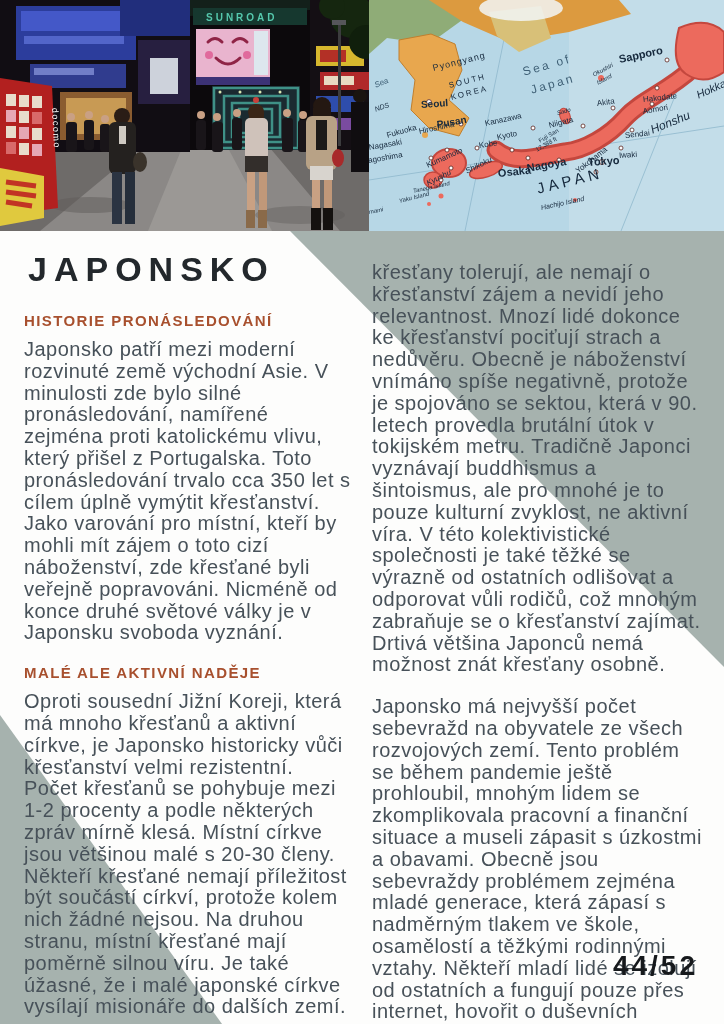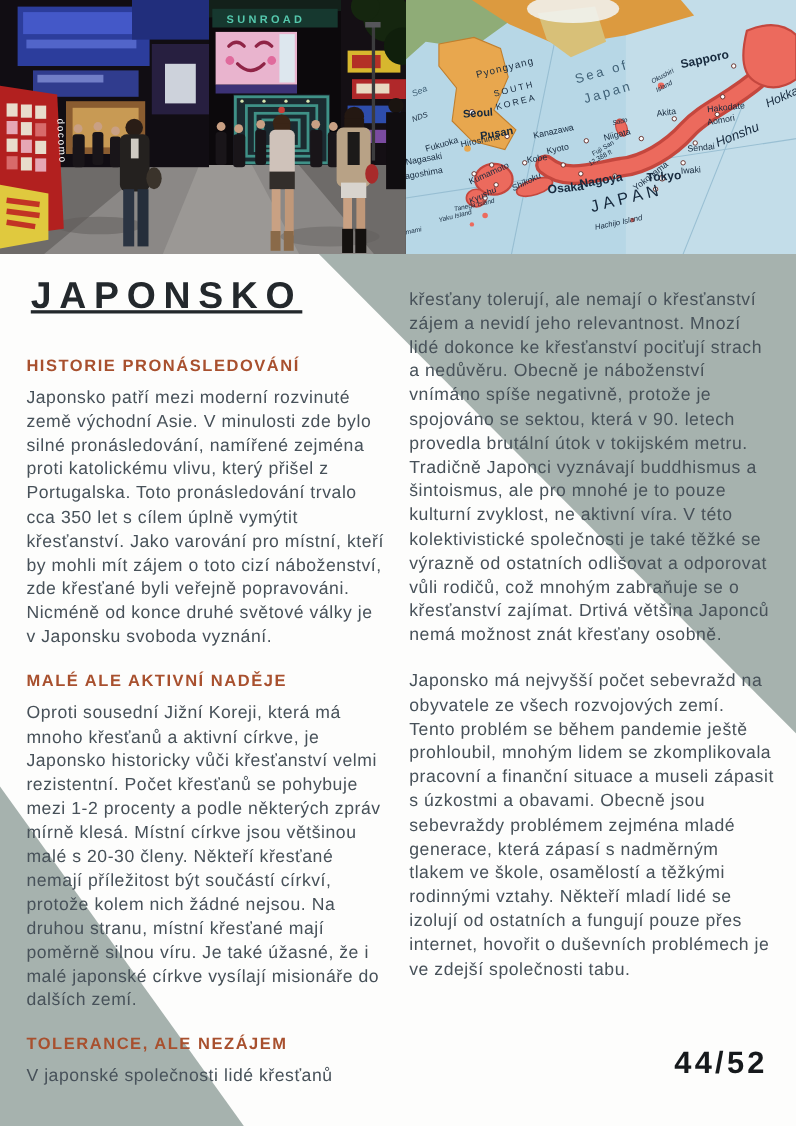"JAPONSKO" #page-title { text-decoration: underline -> none }
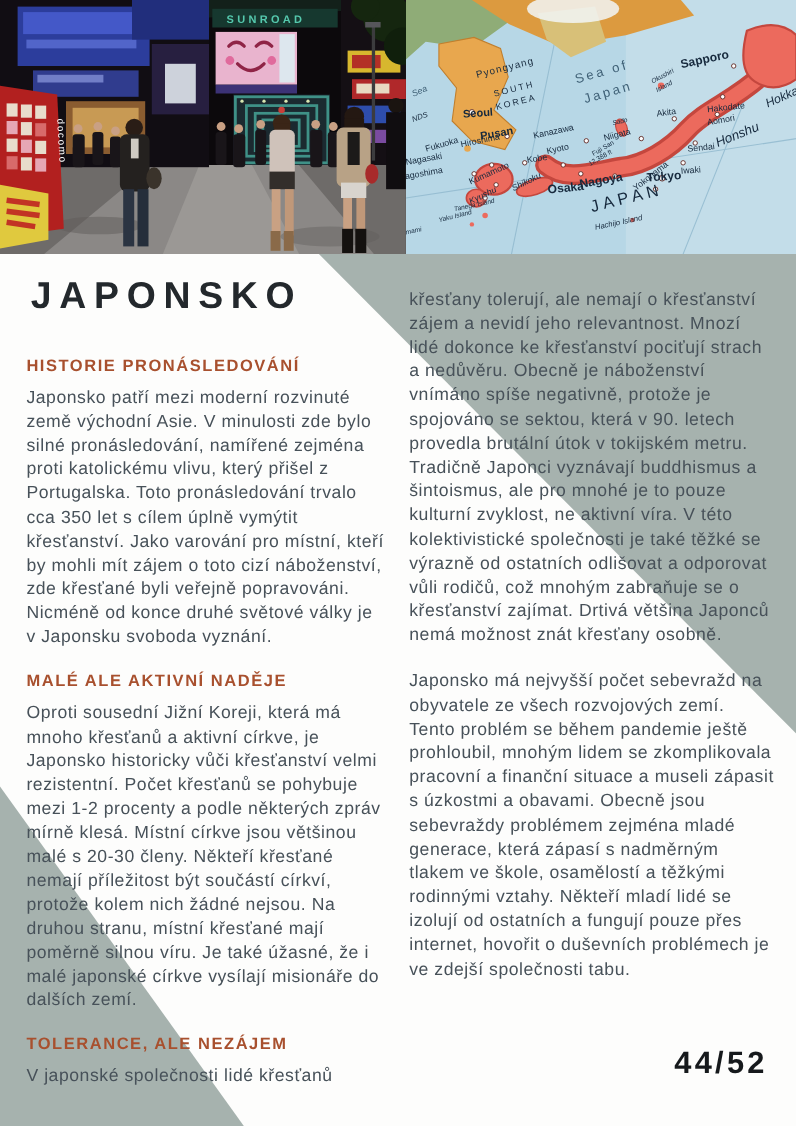"křesťany tolerují, ale nemají o" .body-text { font-size: 16px -> 20px }
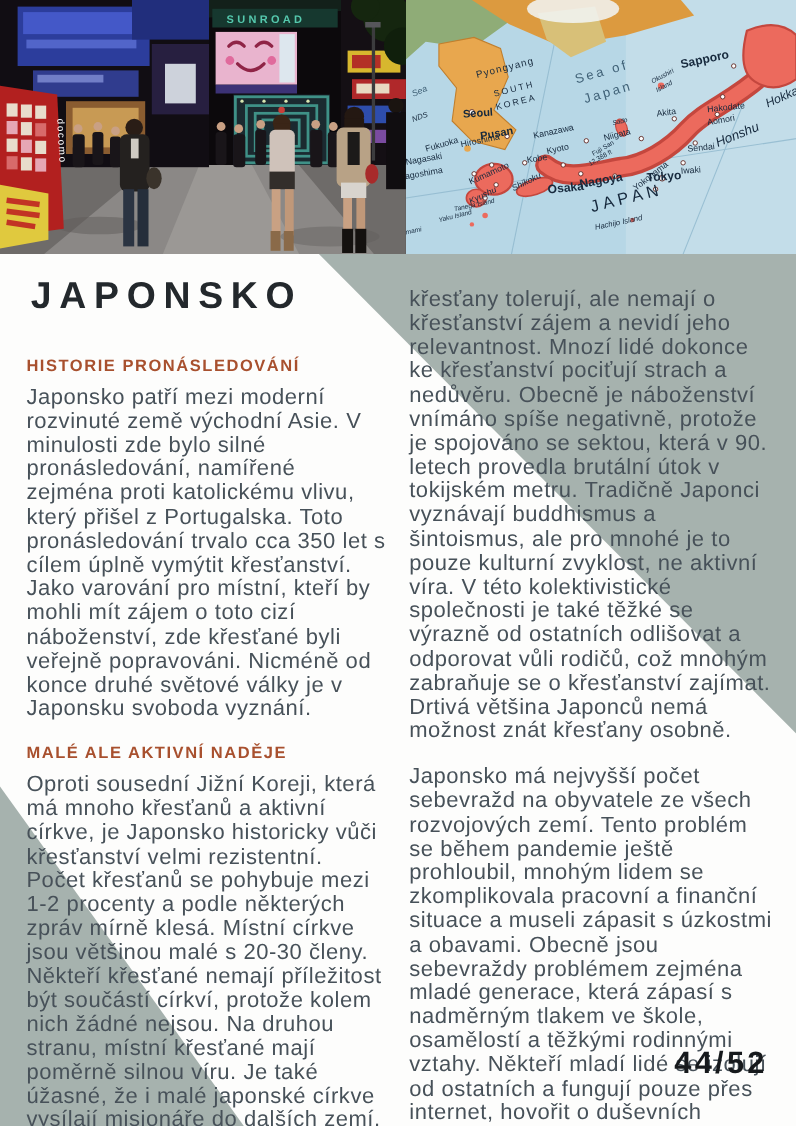"HISTORIE PRONÁSLEDOVÁNÍ" .column .section:first-child .section-heading { margin-top: 12px -> 0 }
